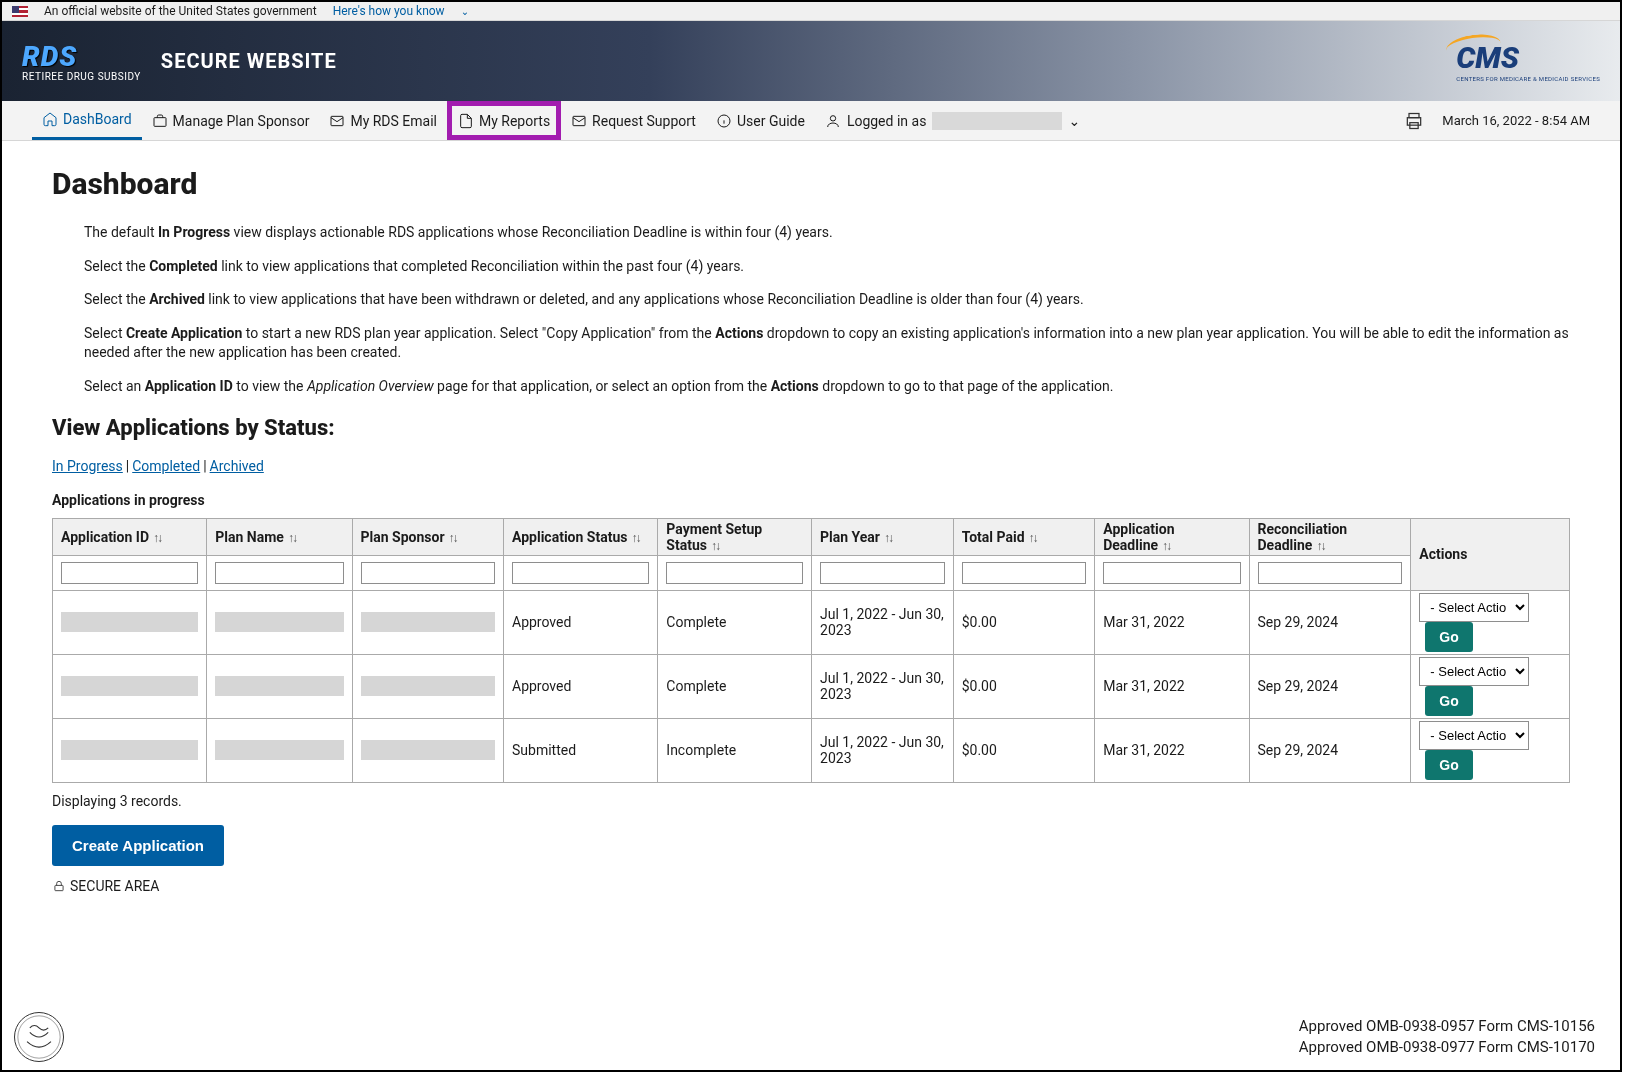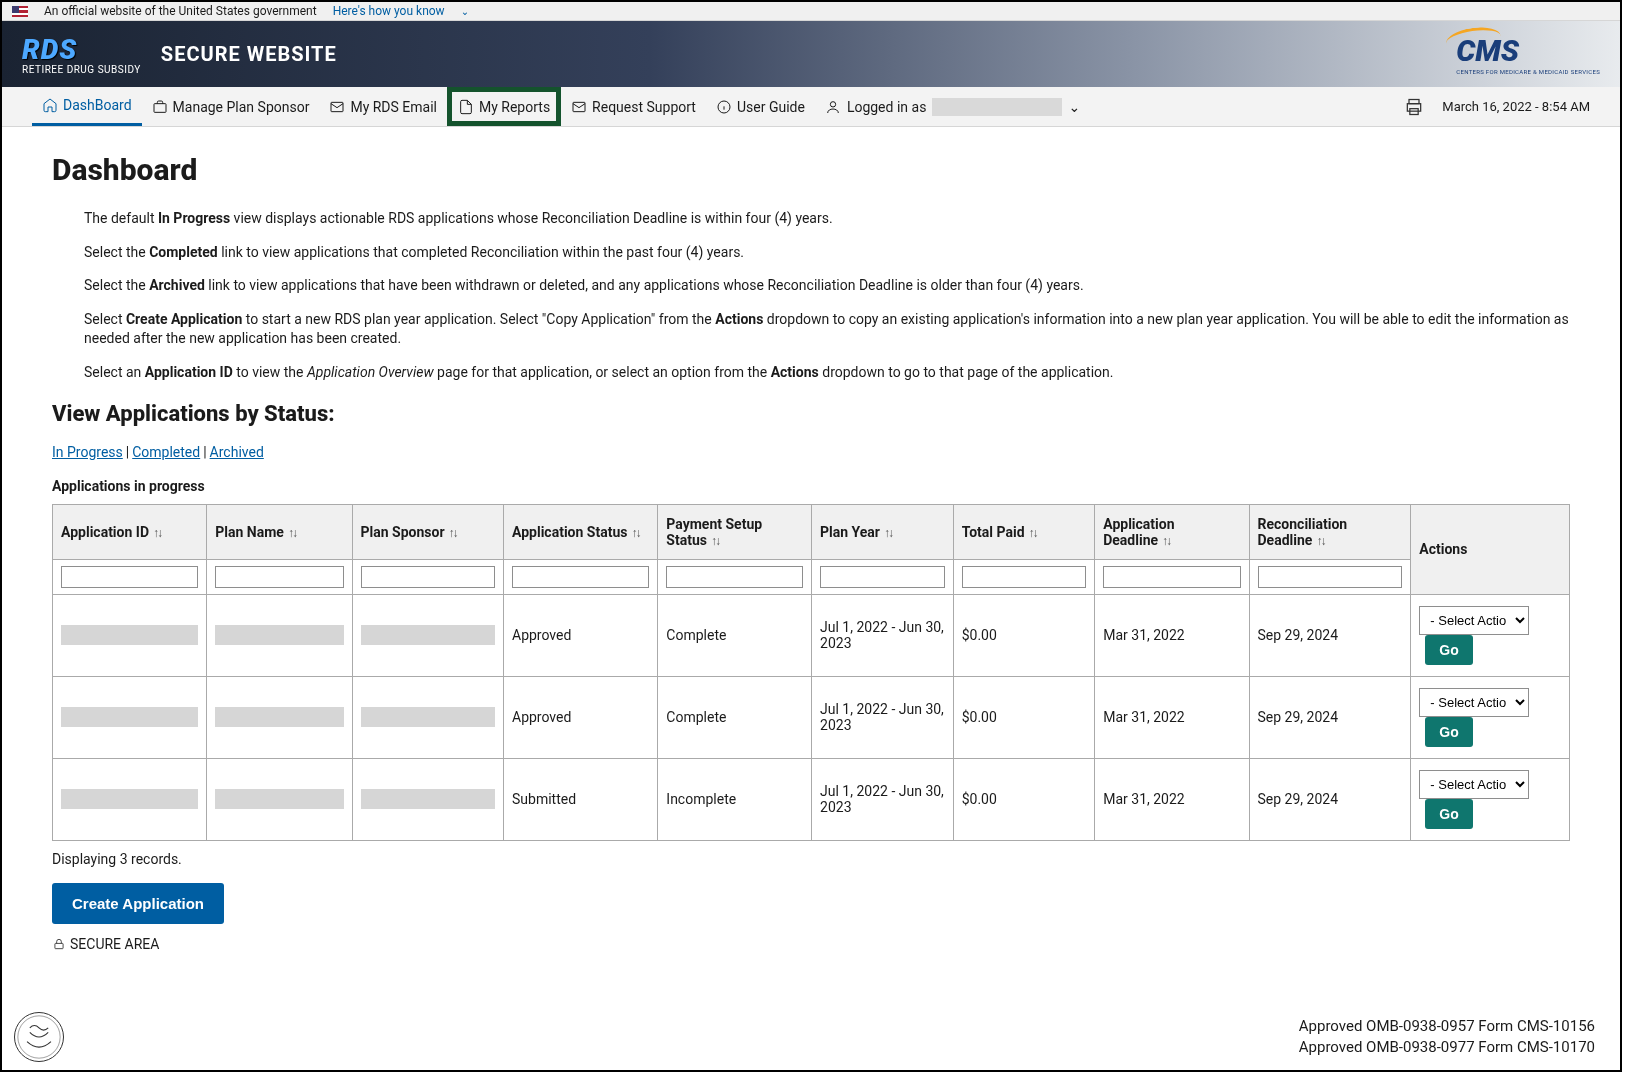"RDS" .header-grad { height: 66px -> 80px }
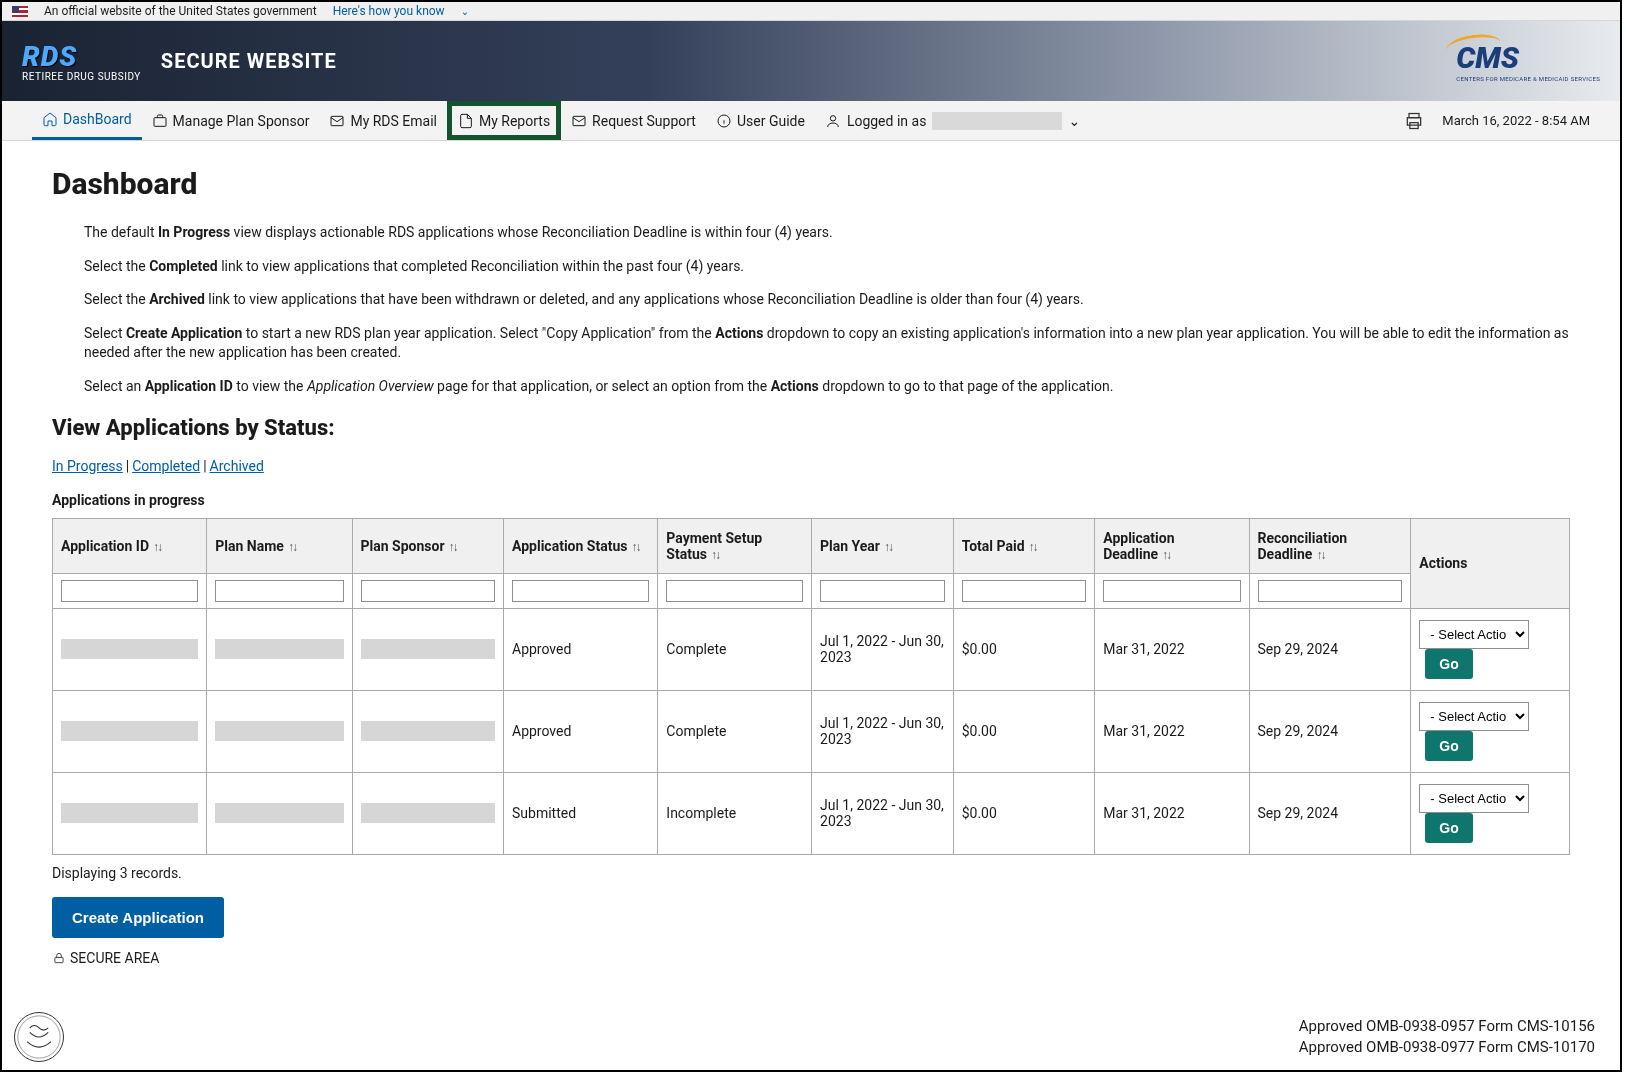"My Reports" .highlight-box { border: 5px solid #14532d -> 5px solid #a21caf }
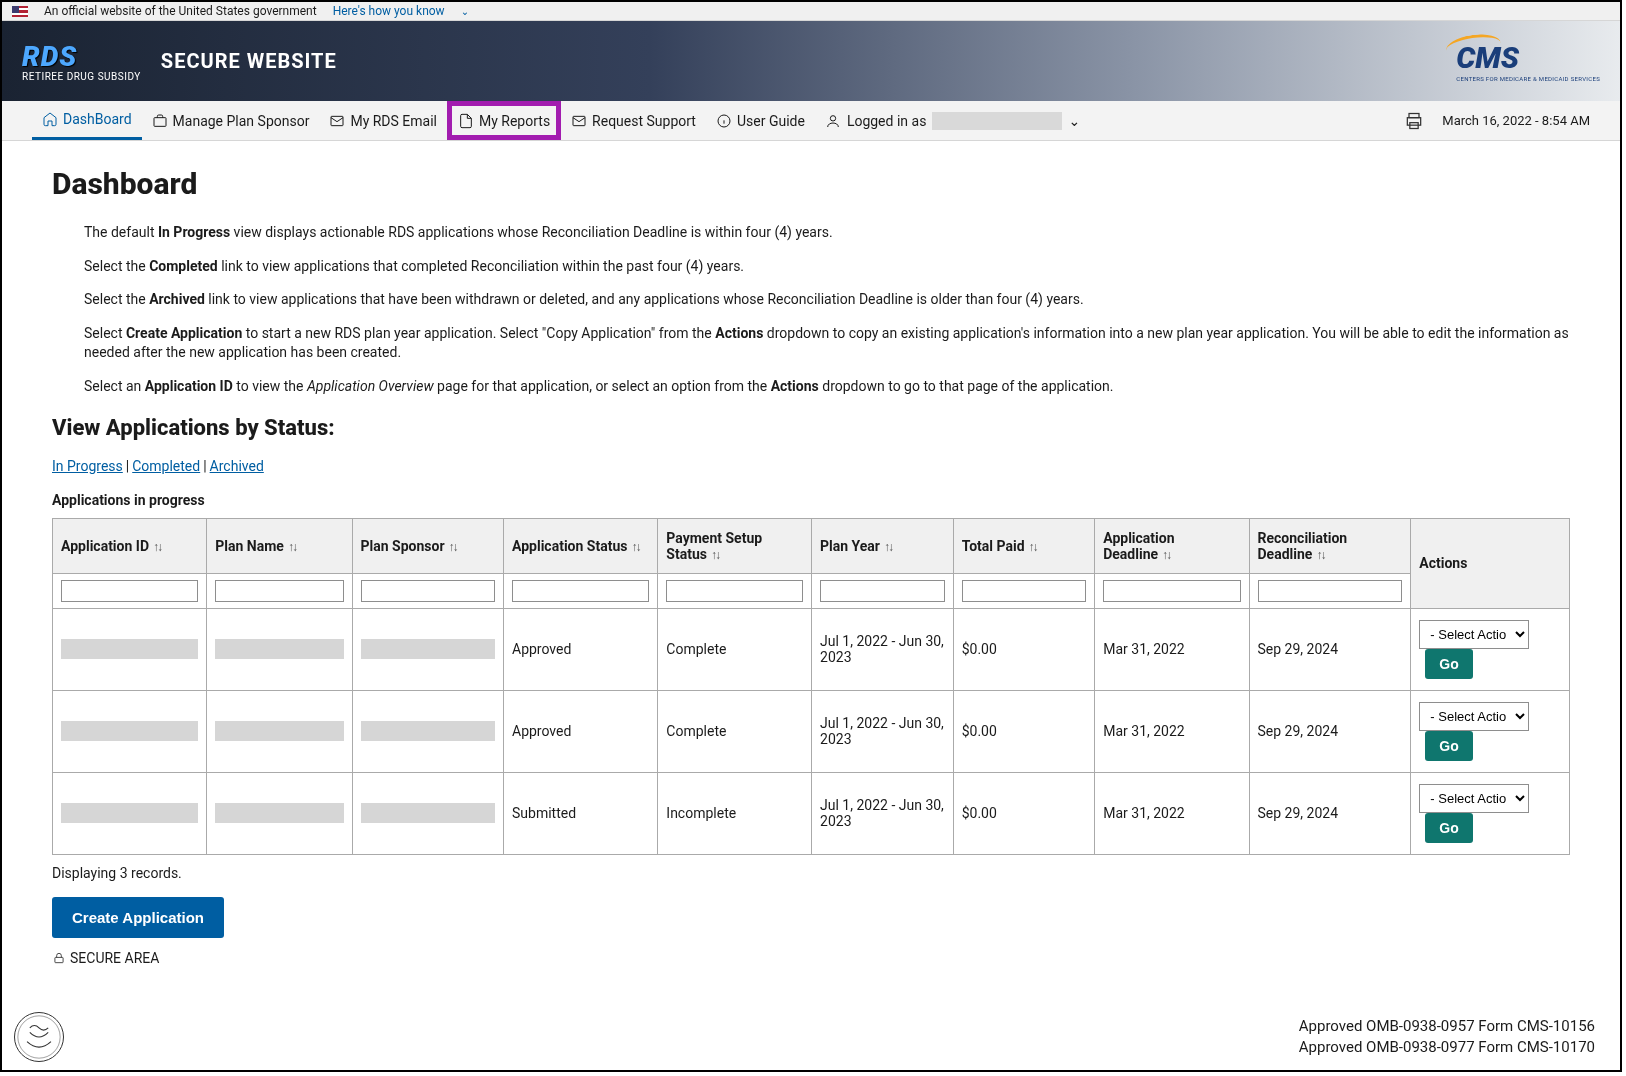"Application ID ↑↓" th, td { padding: 11px 8px -> 2px 8px }
